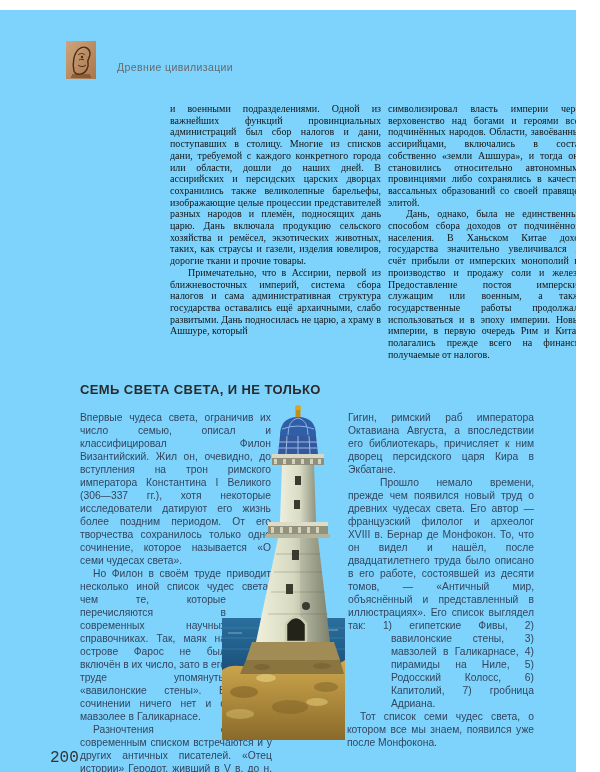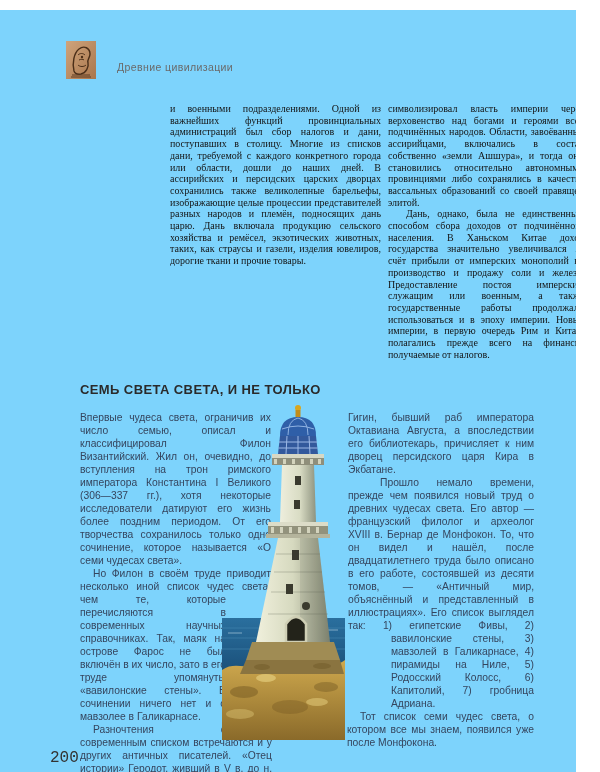"Примечательно, что в Ассирии, первой" p.indent { html: none -> <p>Примечательно, что в Ассирии, первой из ближневосточных империй, система сбора налогов и сама административная структура государства оставались ещё архаичными, слабо развитыми. Дань подносилась не царю, а храму в Ашшуре, который</p> }
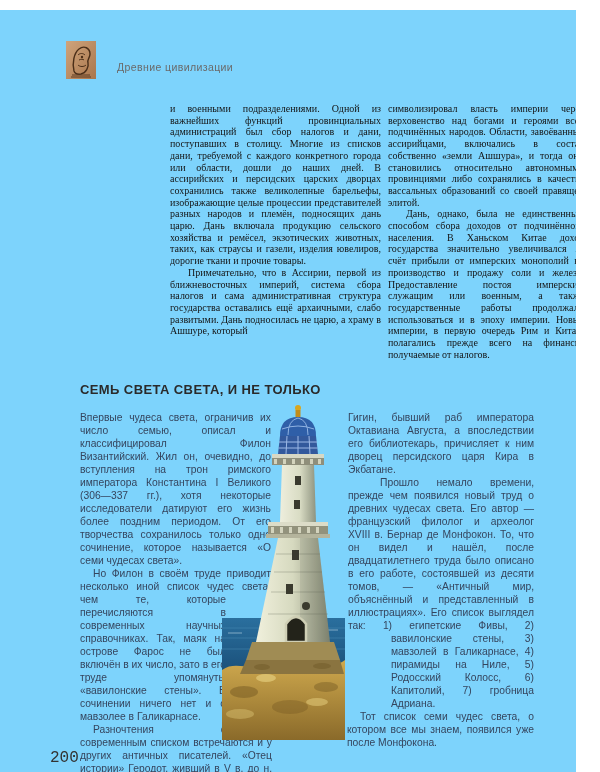"Гигин, бывший раб императора Октавиана" p { text: бывший -> римский }
